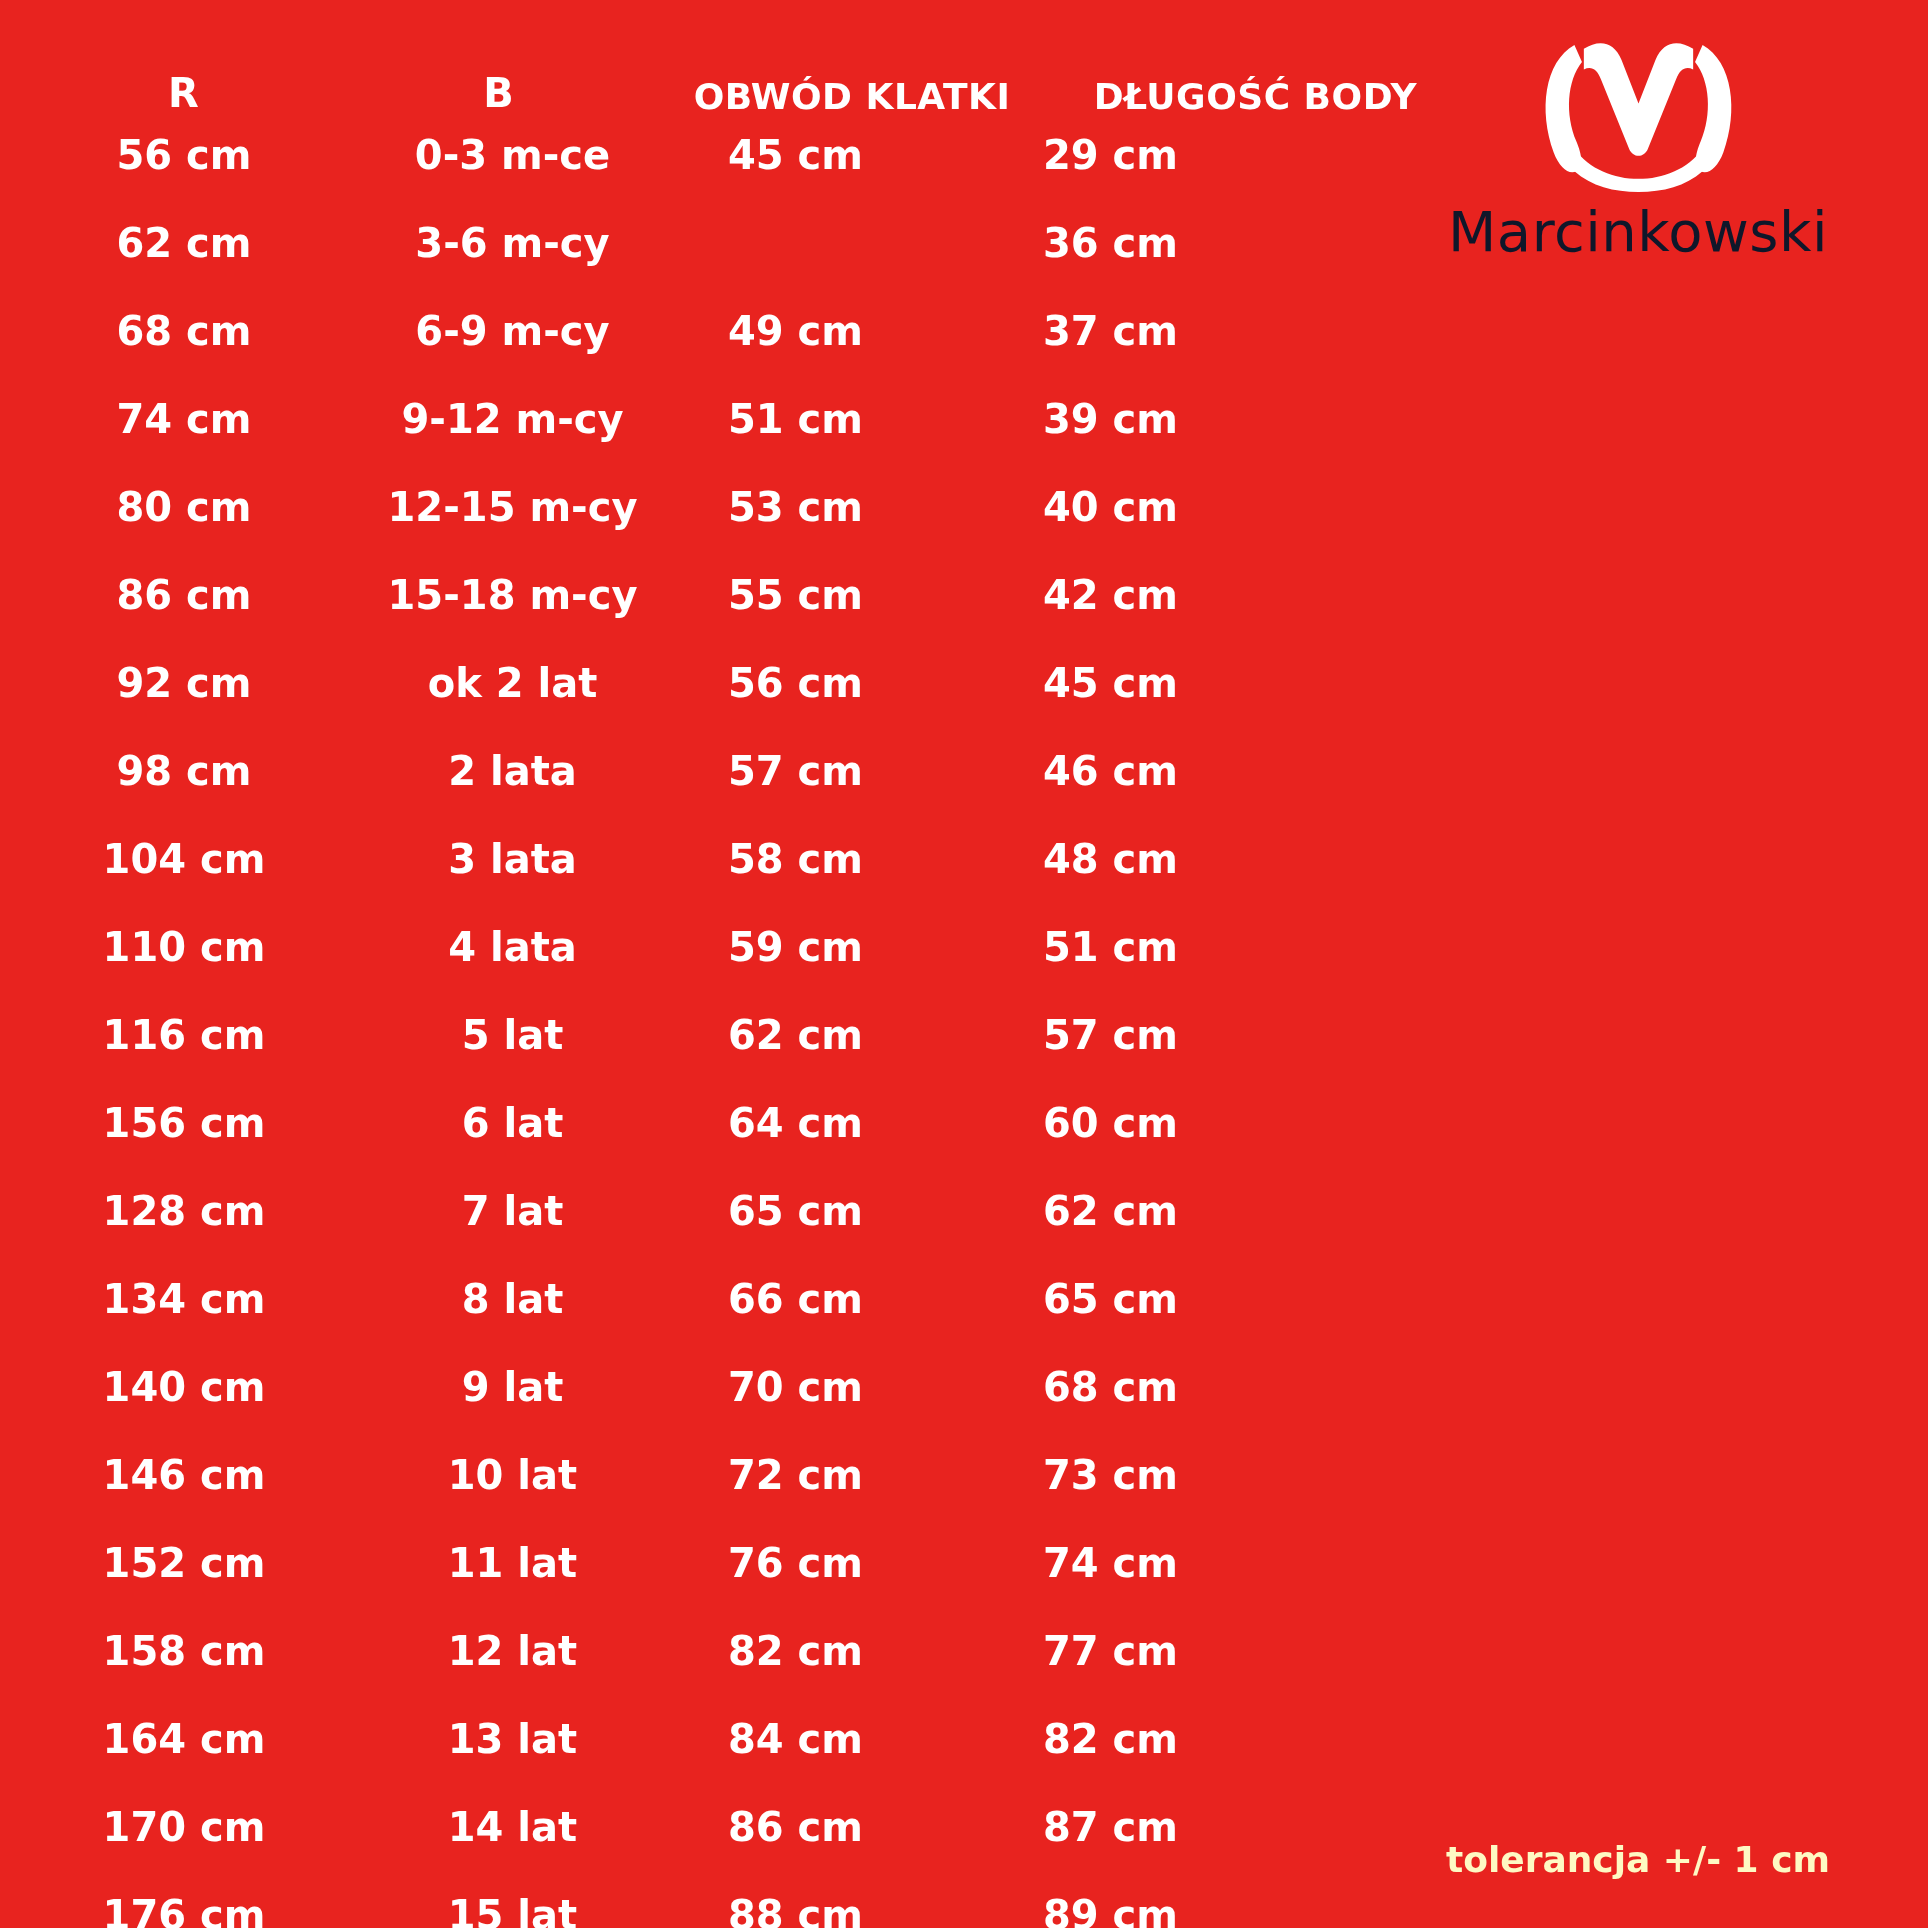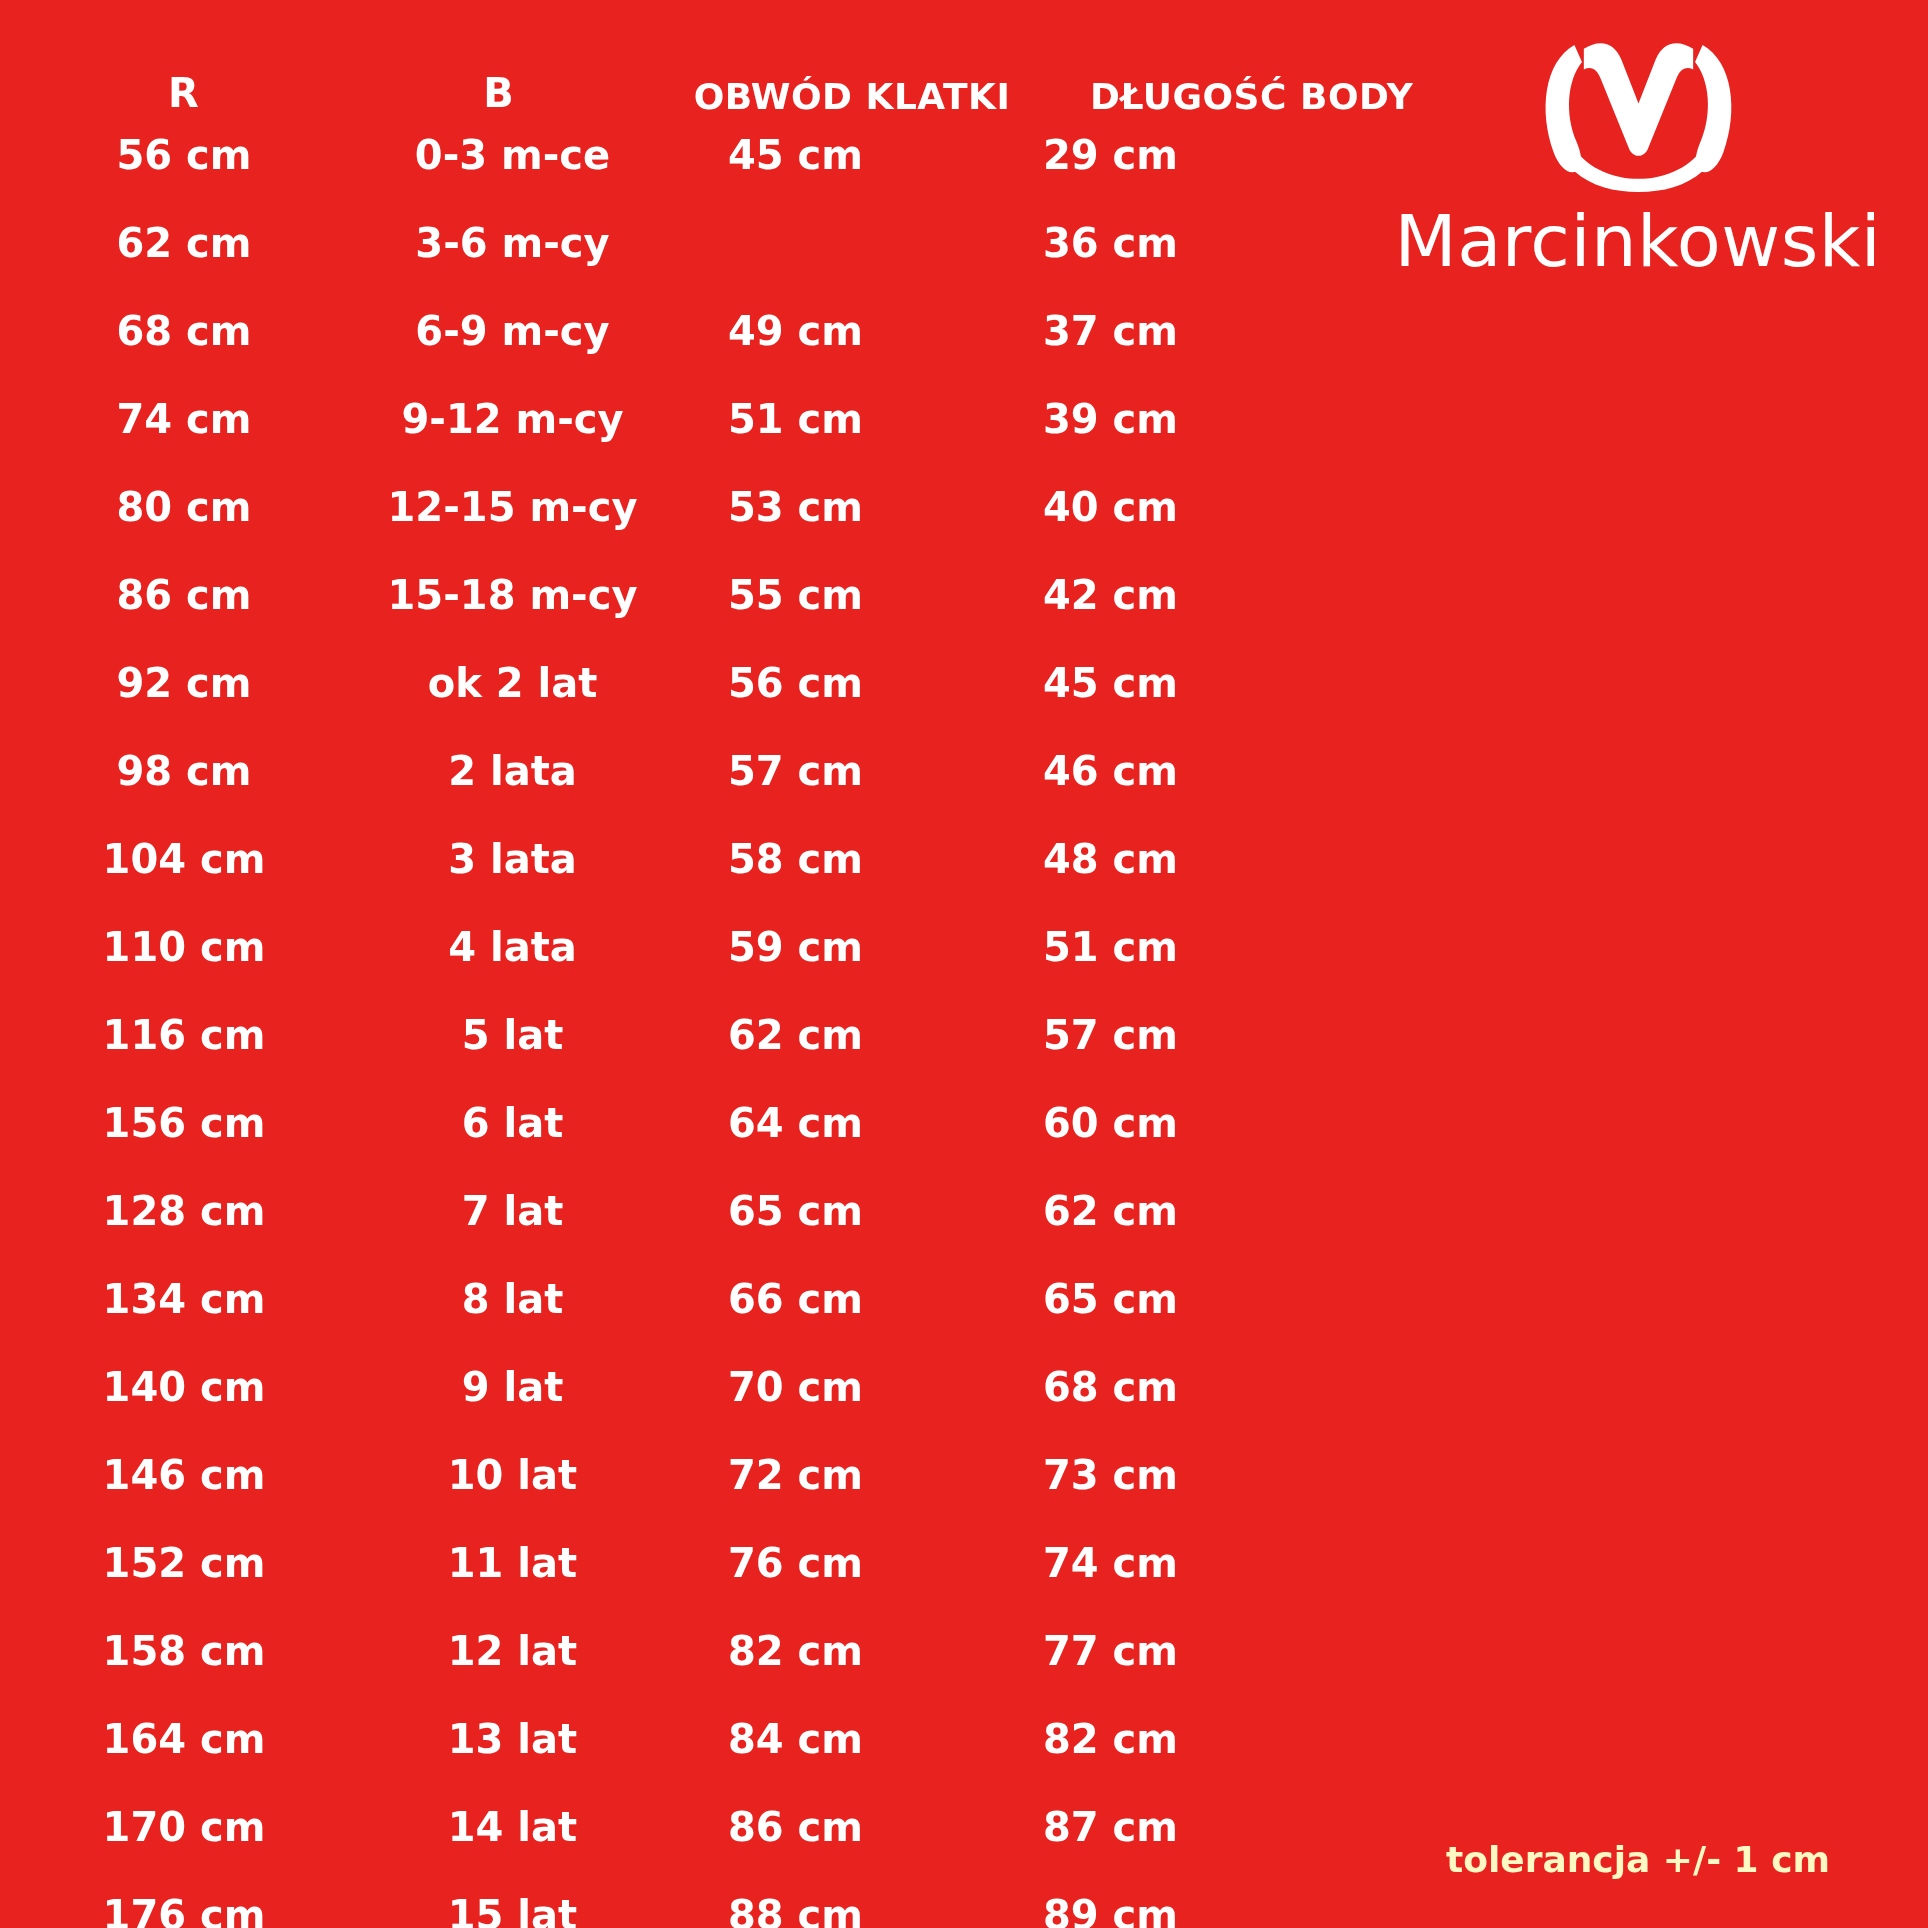"DŁUGOŚĆ BODY" #hdr-len { left: 1090px -> 1050px; text-align: left -> right }
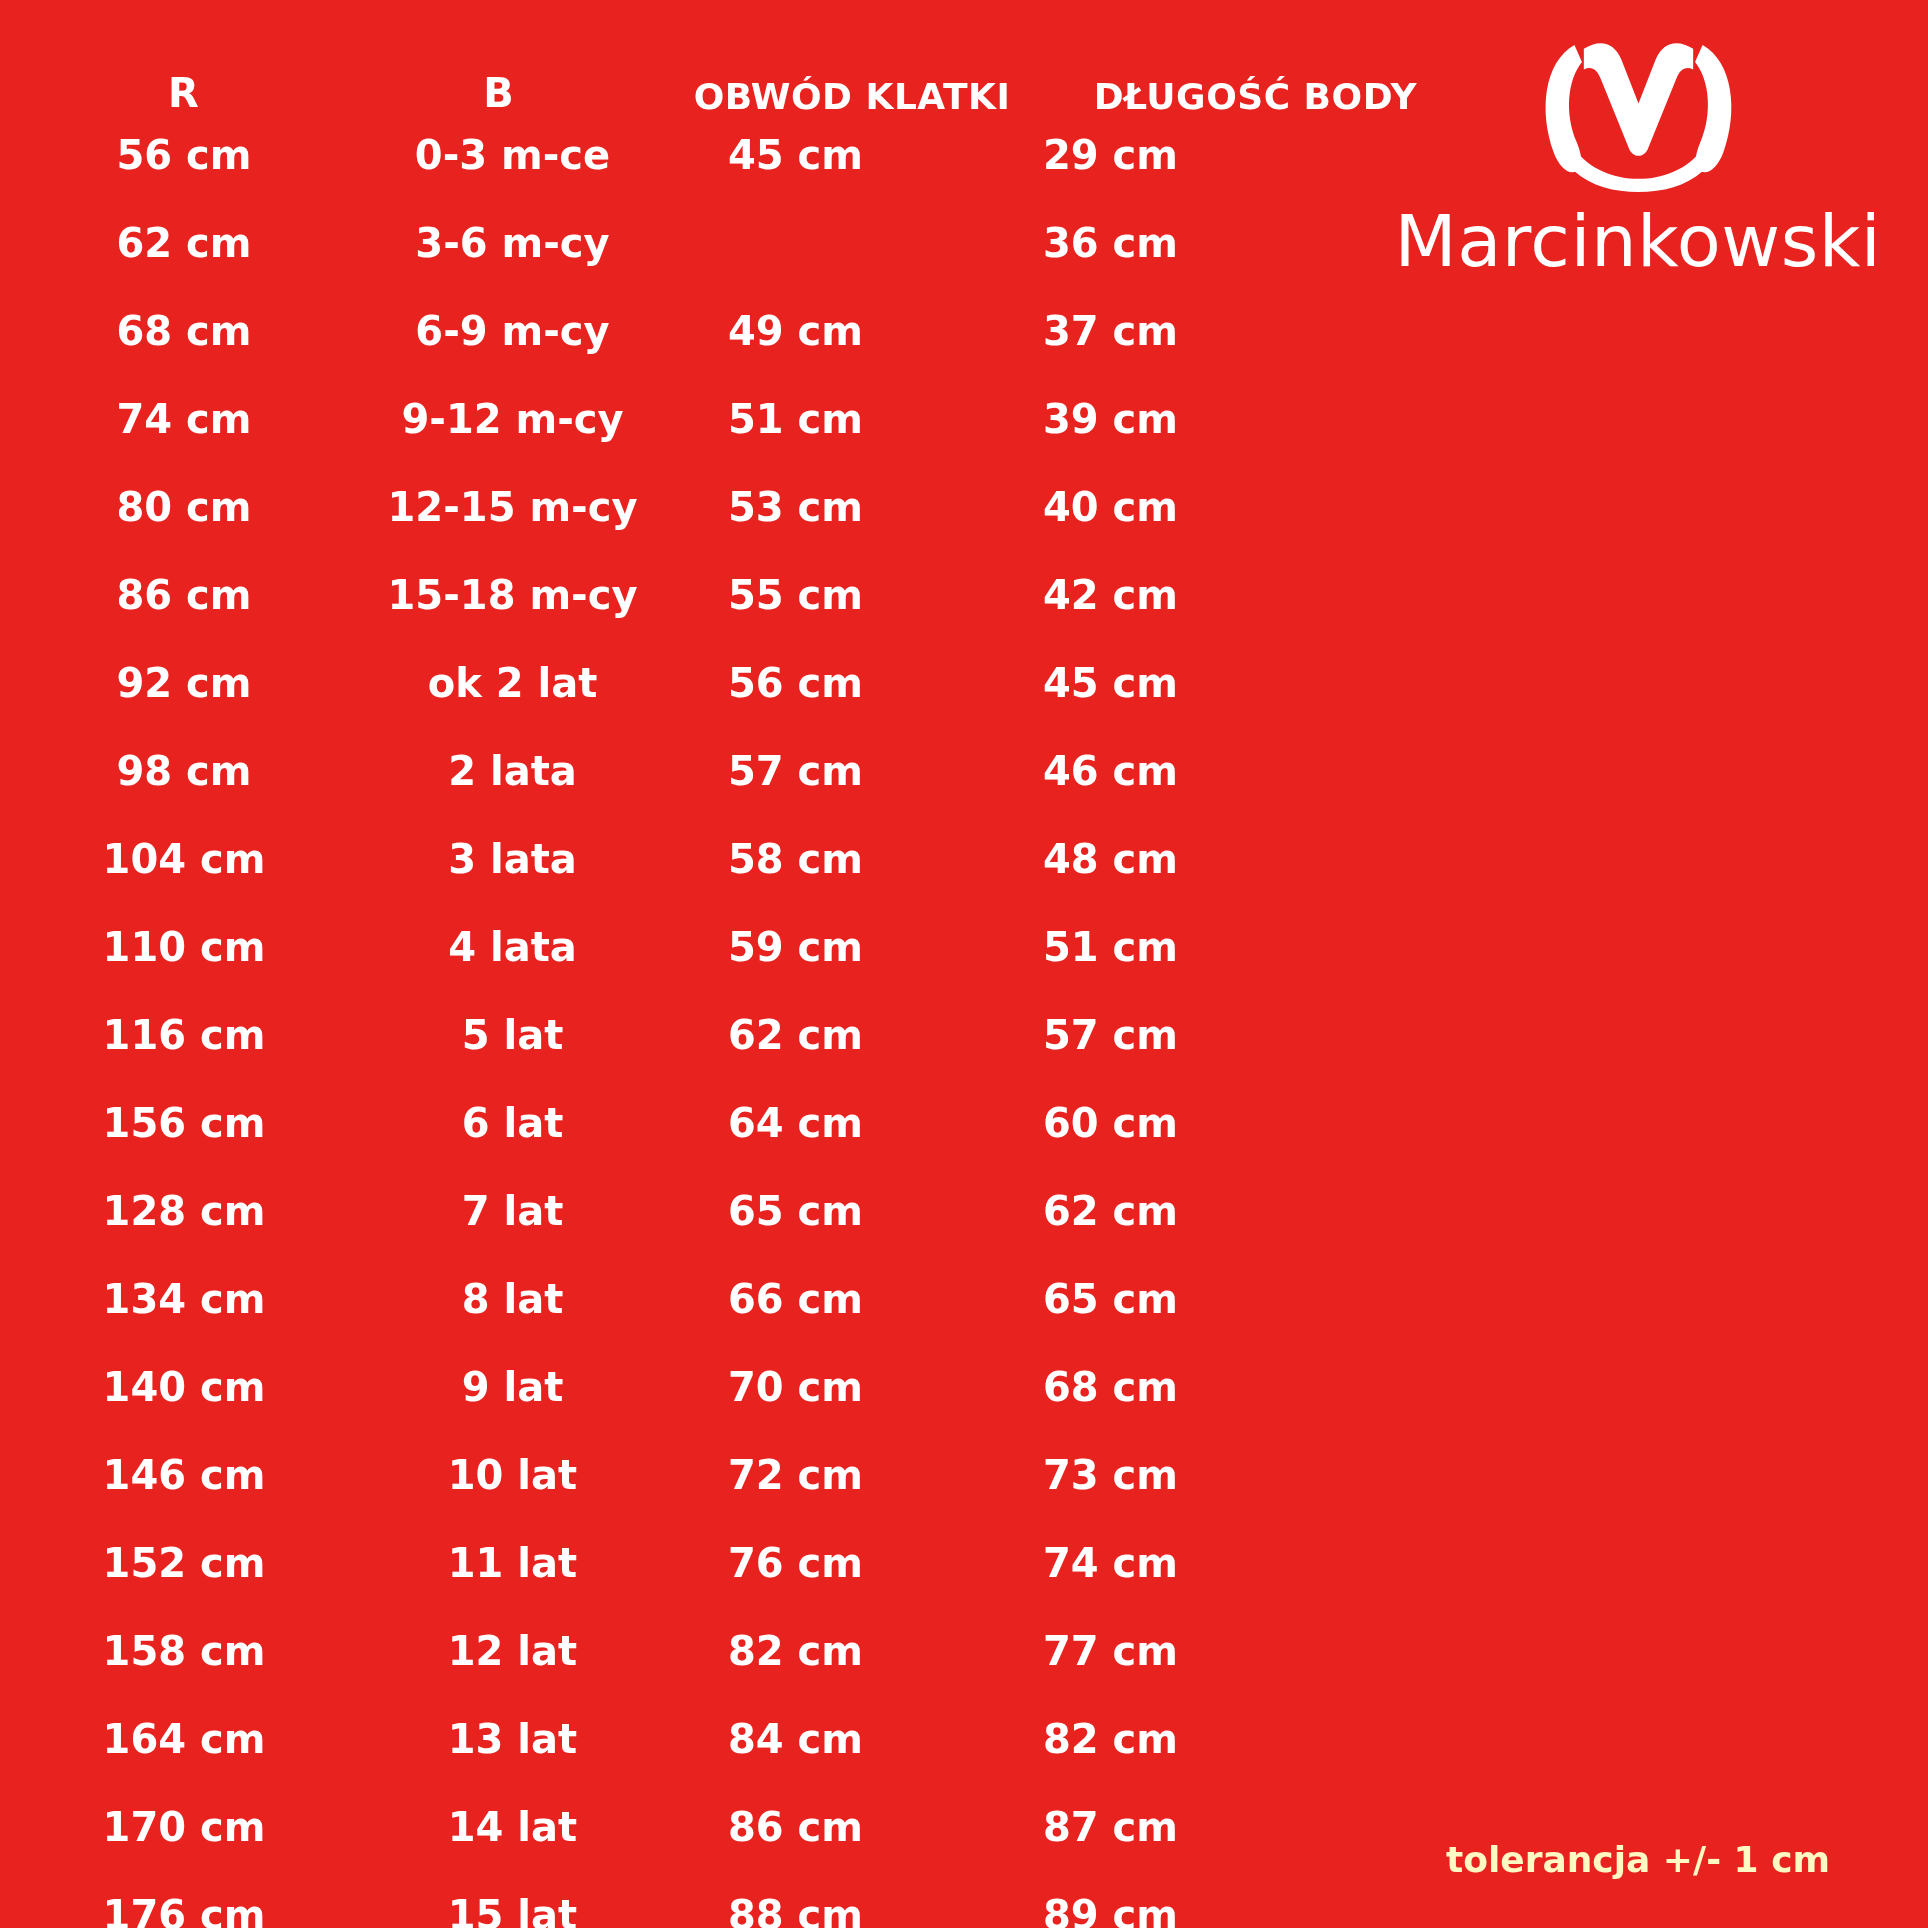"Marcinkowski" #logo-word { color: #ffffff -> #0f172a; font-size: 72px -> 56px }
